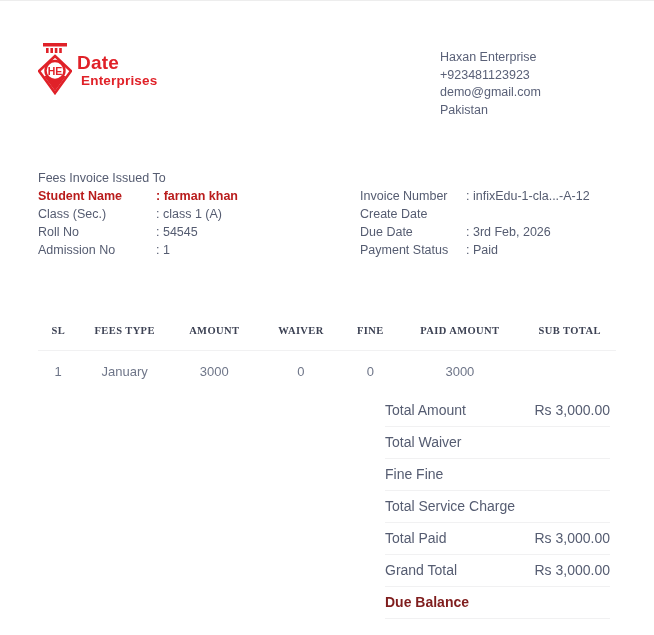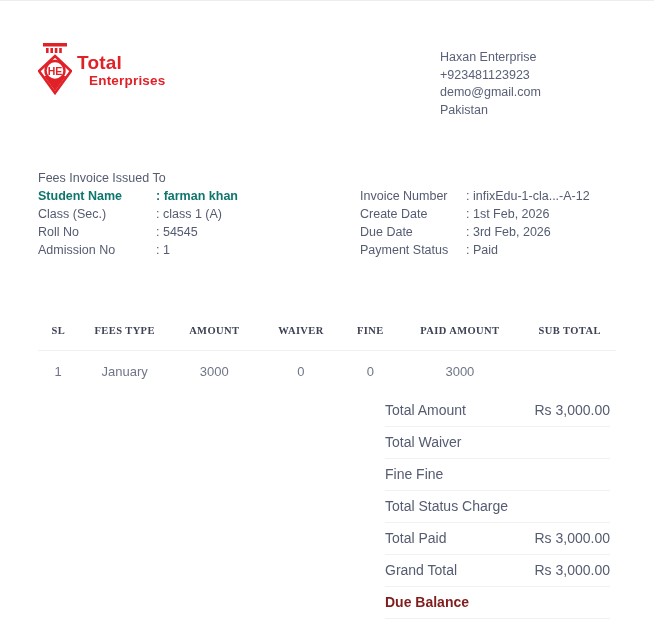"Total" div.logo-line1 { text: Total -> Date }
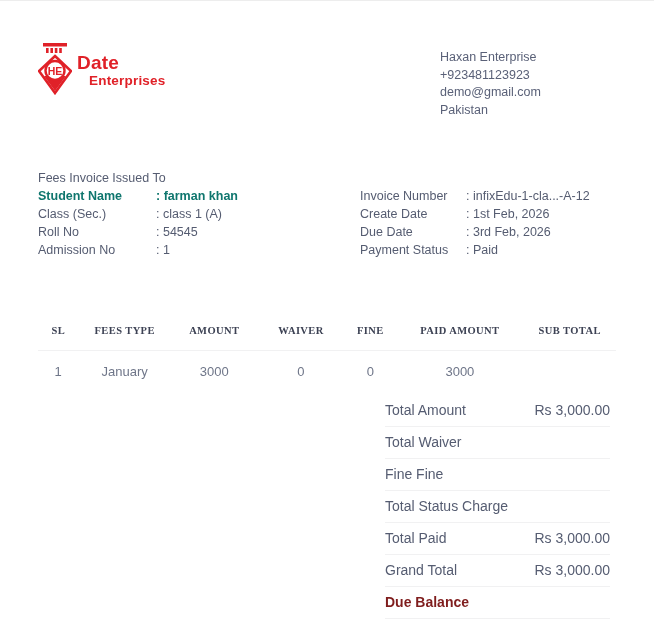"Enterprises" .logo-line2 { margin-left: 12px -> 4px }
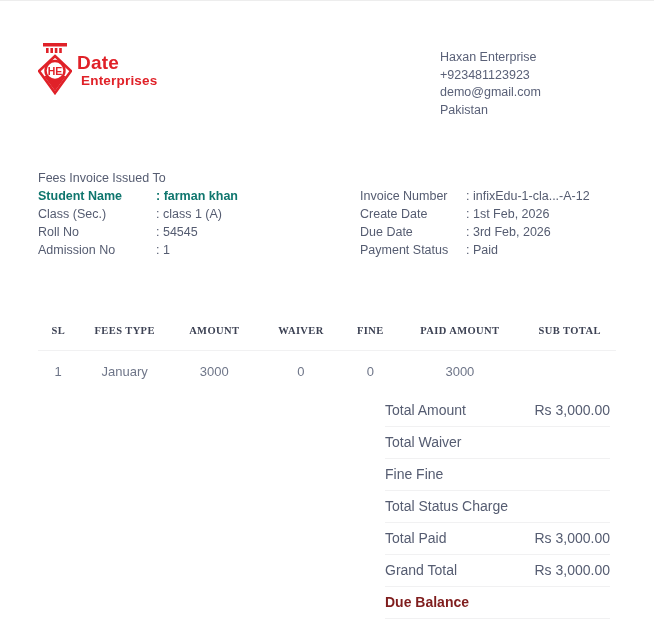"Student Name" .kv-row.bold-row { color: #0f766e -> #b91c1c }
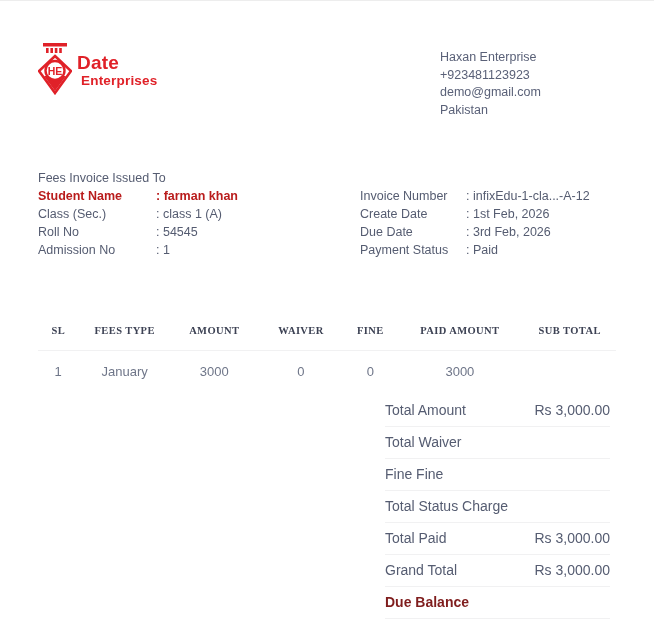": 1st Feb, 2026" span { html: <span>: 1st Feb, 2026</span> -> none }
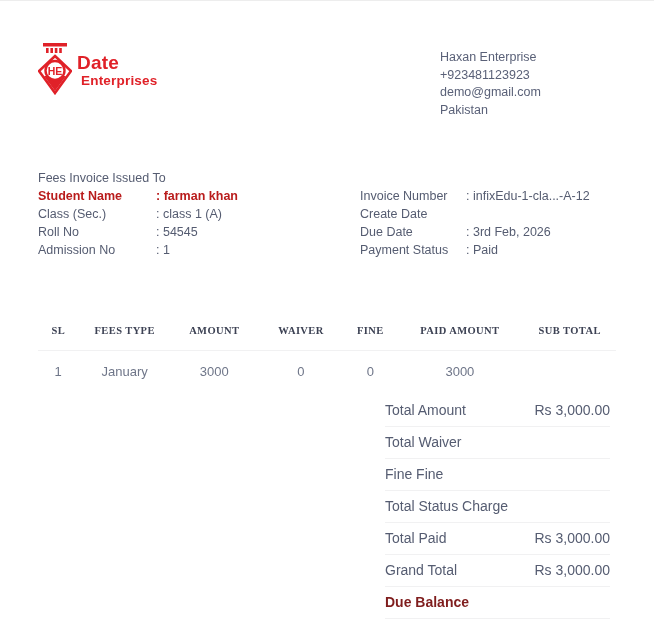"Total Status Charge" span { text: Status -> Service }
